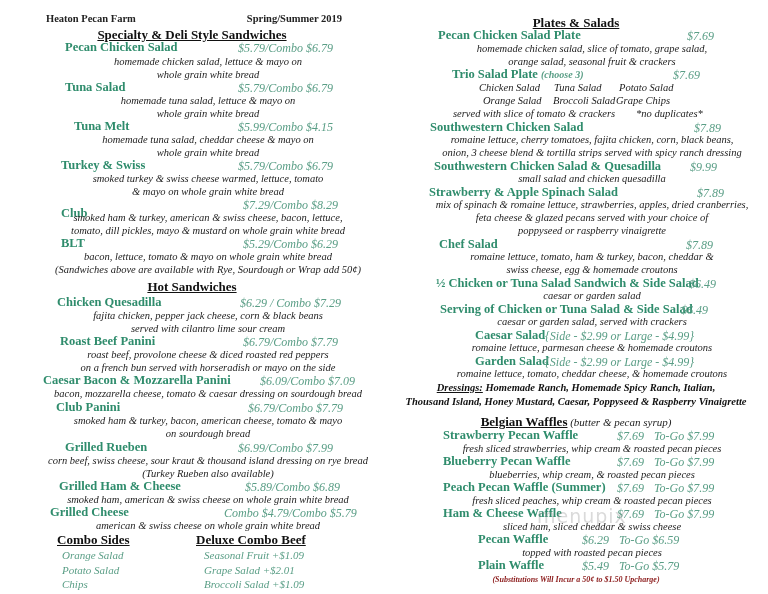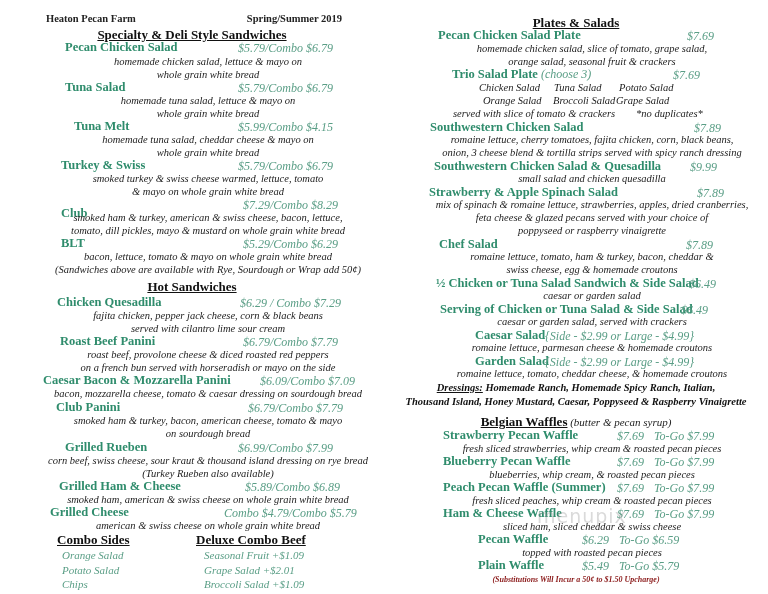"(choose 3)" .paren { font-size: 12px -> 10px; font-weight: normal -> bold }
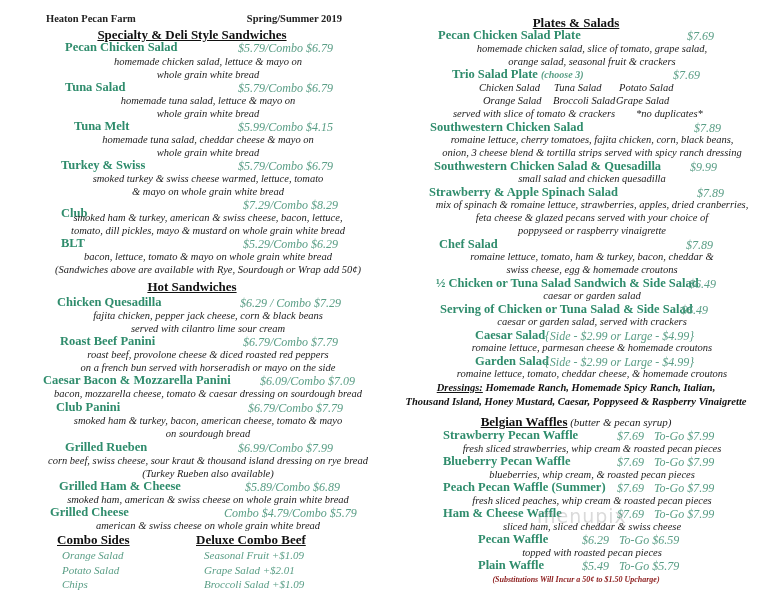"Grape Salad" div.trio-opt { text: Salad -> Chips }
